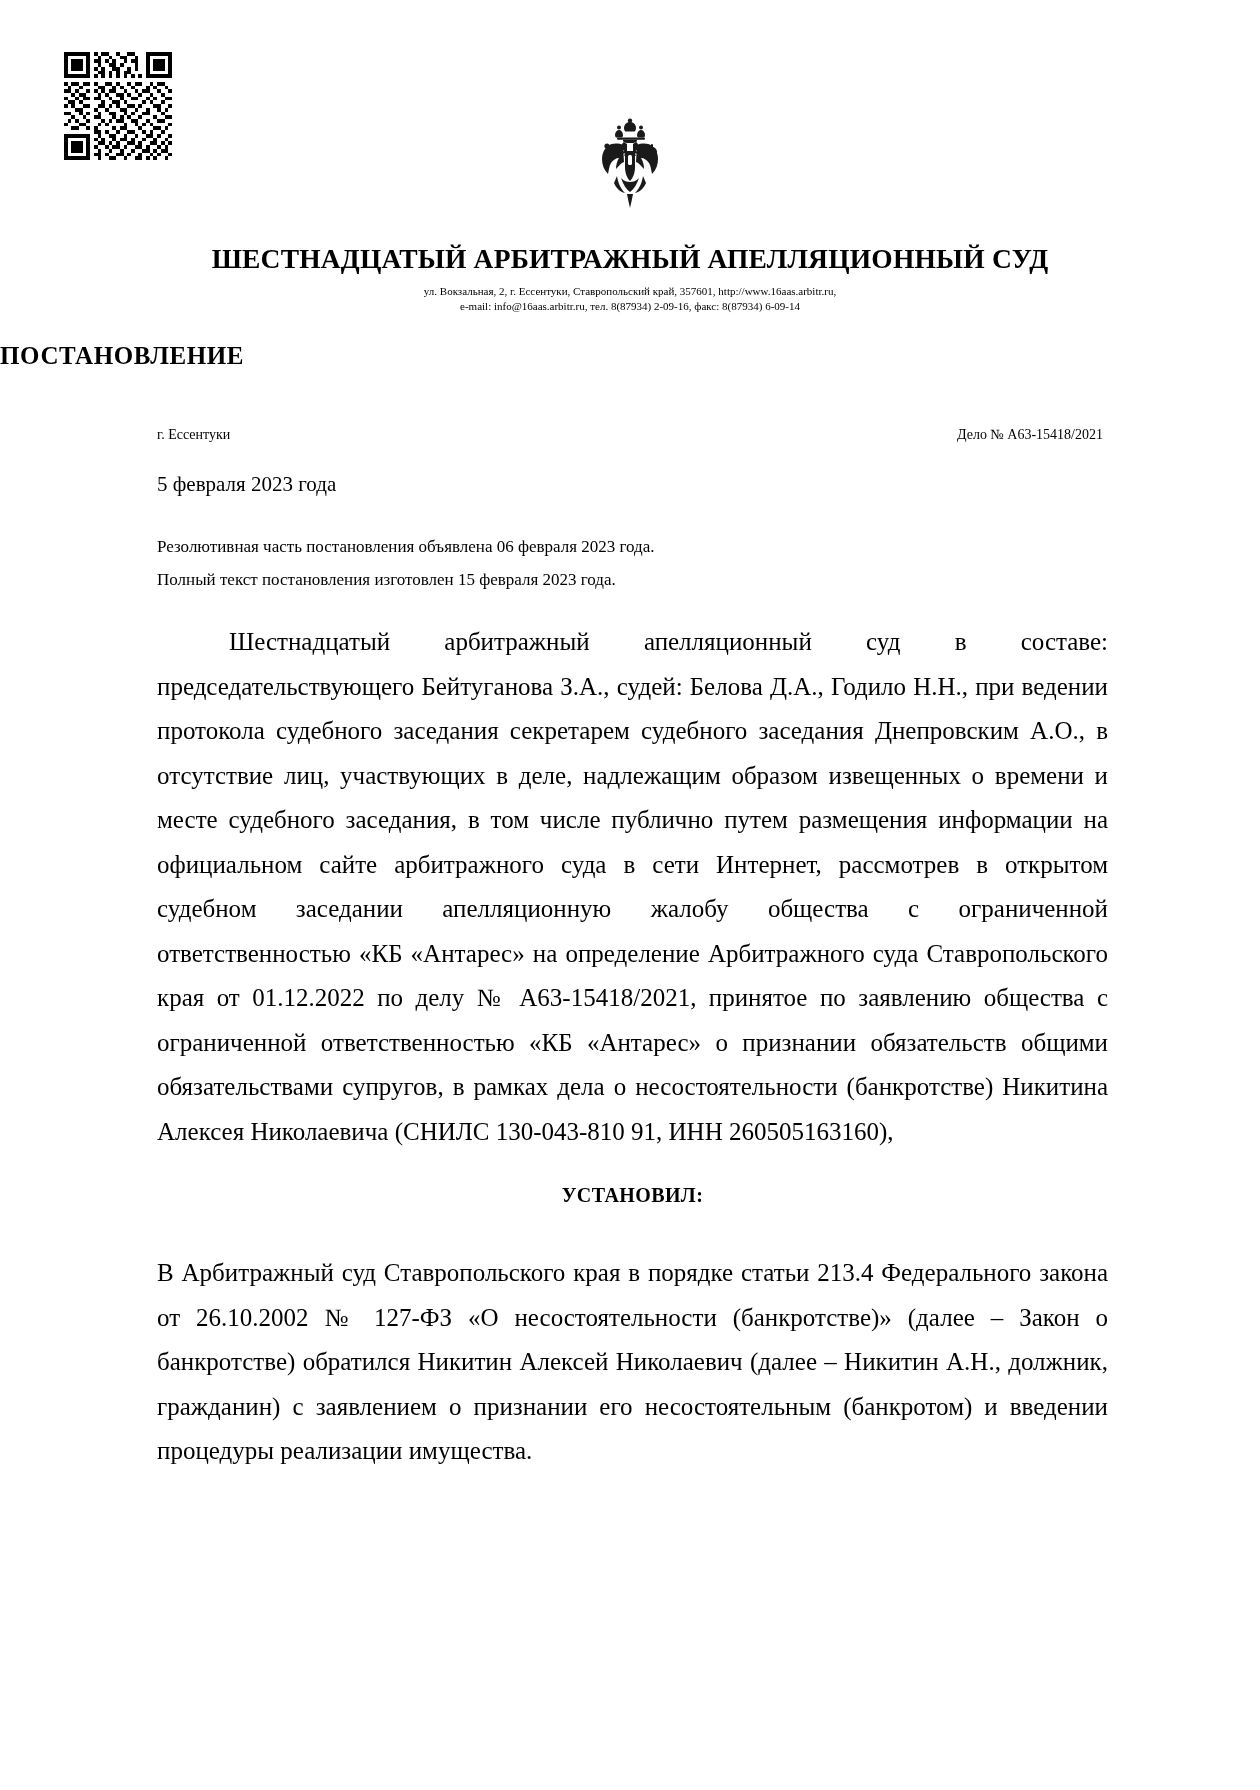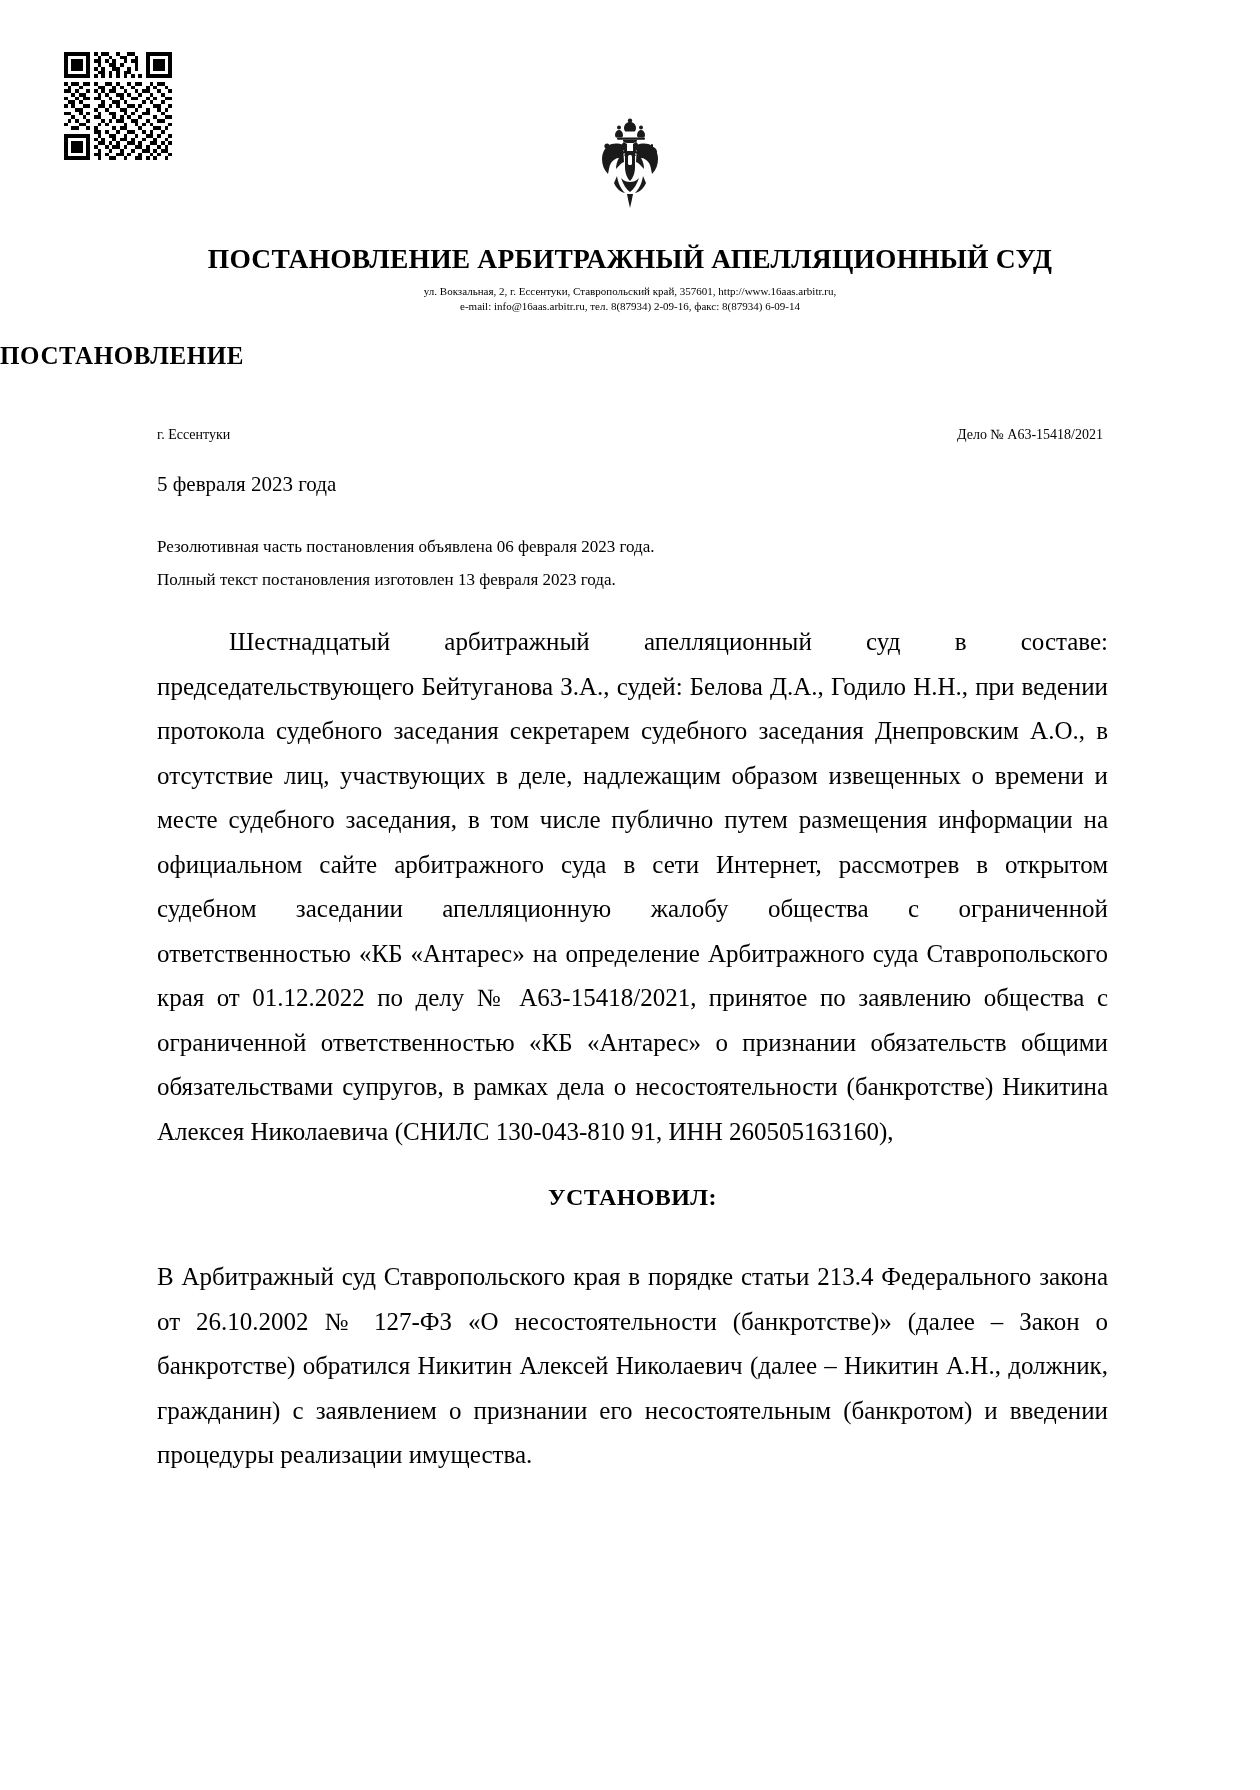"ПОСТАНОВЛЕНИЕ АРБИТРАЖНЫЙ АПЕЛЛЯЦИОННЫЙ" div.court-name { text: ПОСТАНОВЛЕНИЕ -> ШЕСТНАДЦАТЫЙ }
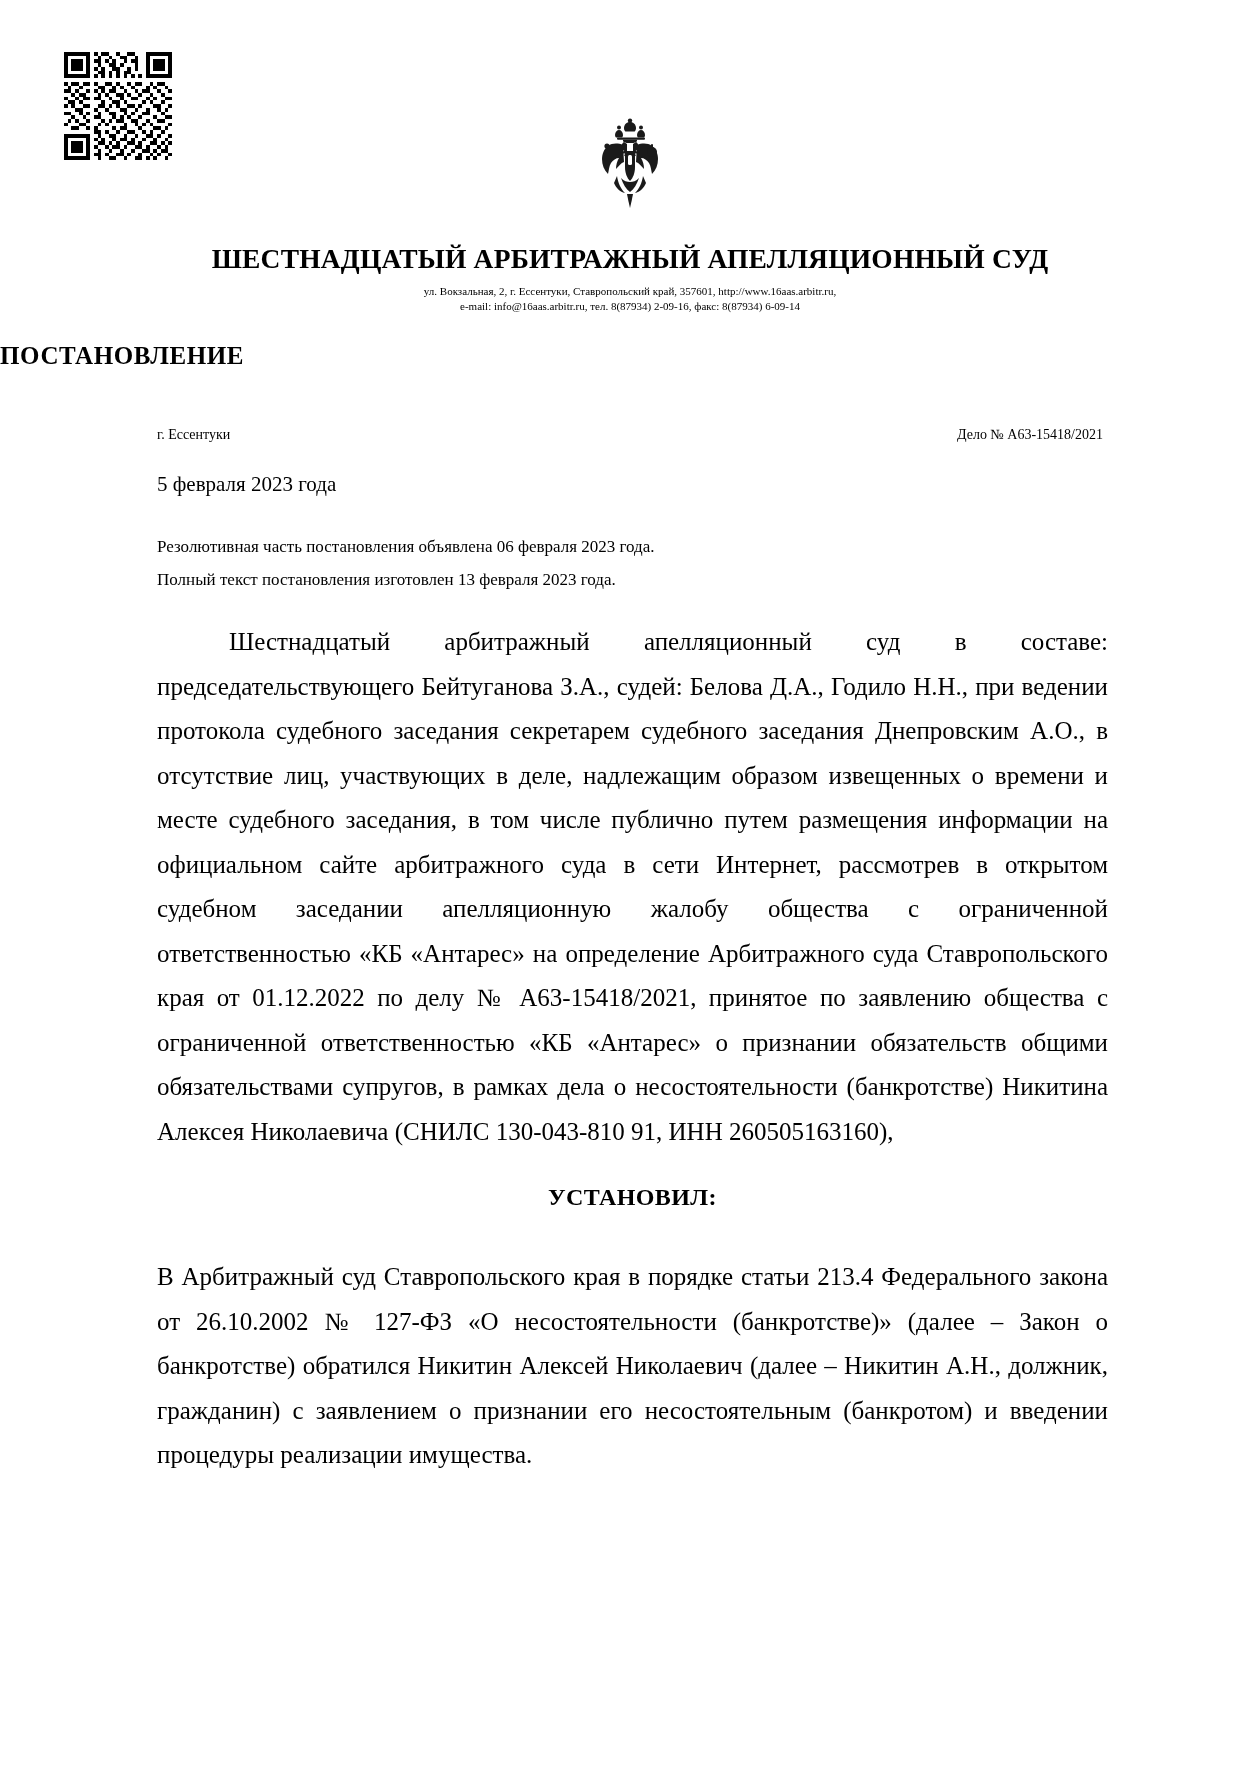"Полный текст постановления изготовлен 13" div { text: 13 -> 15 }
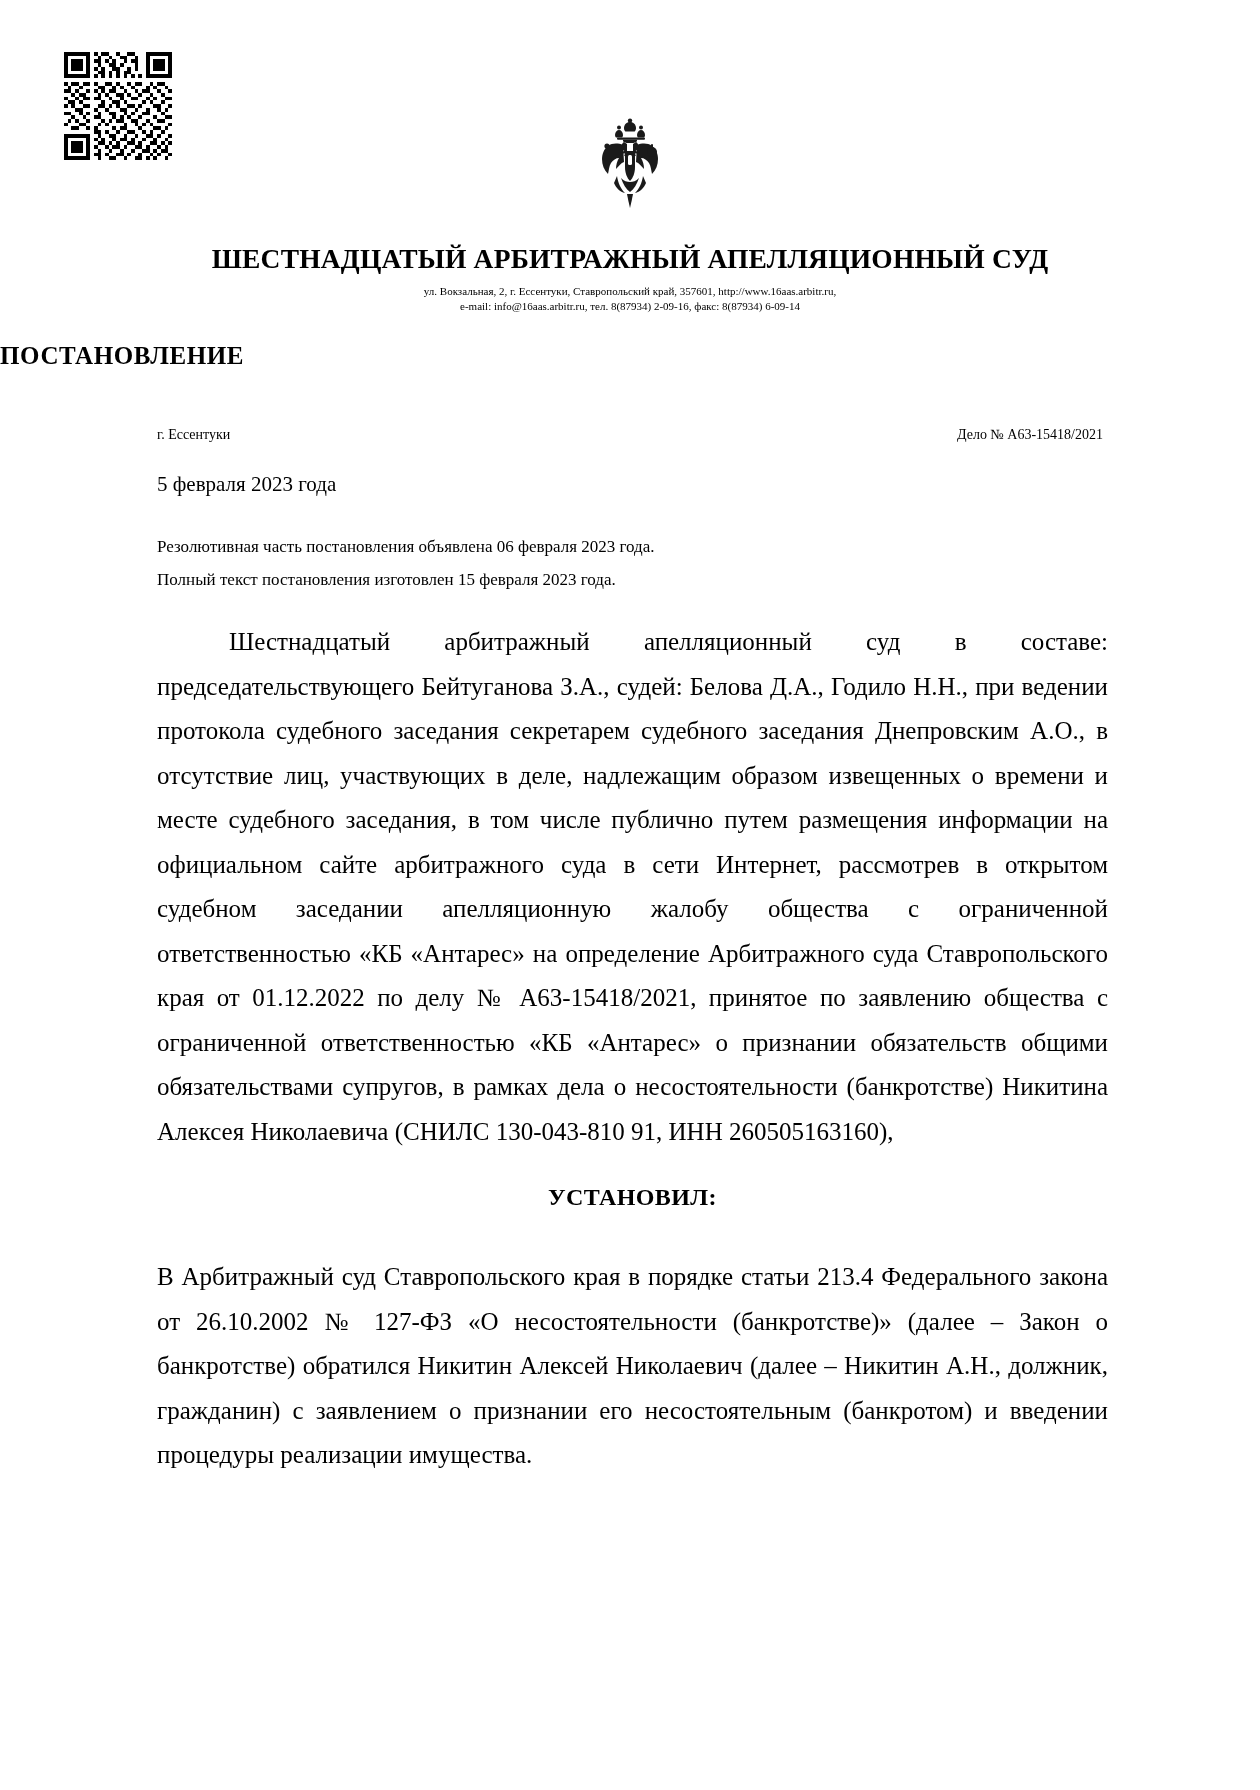"УСТАНОВИЛ:" .ustanovil { font-size: 24px -> 20px }
